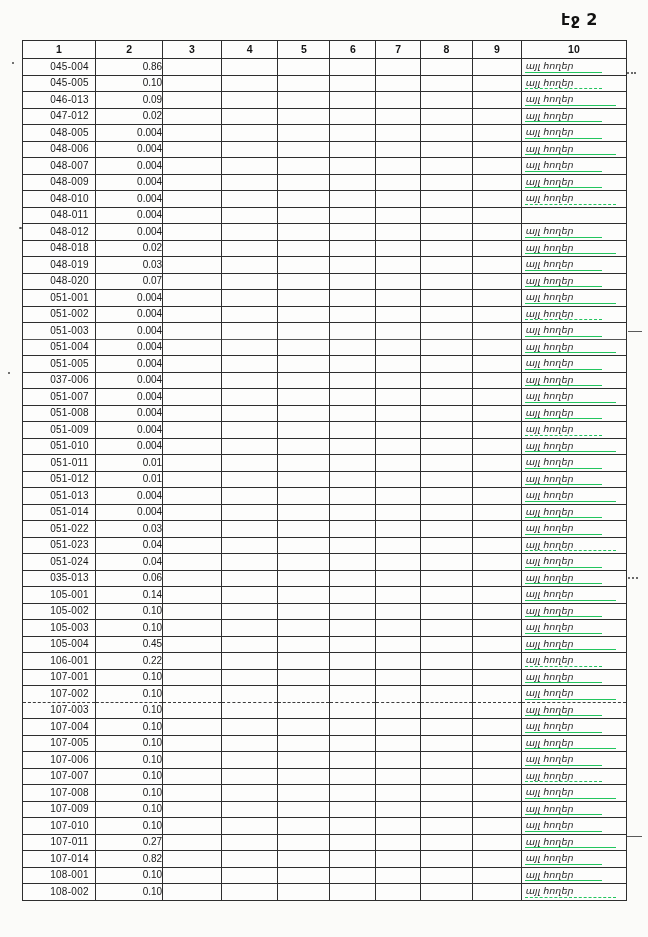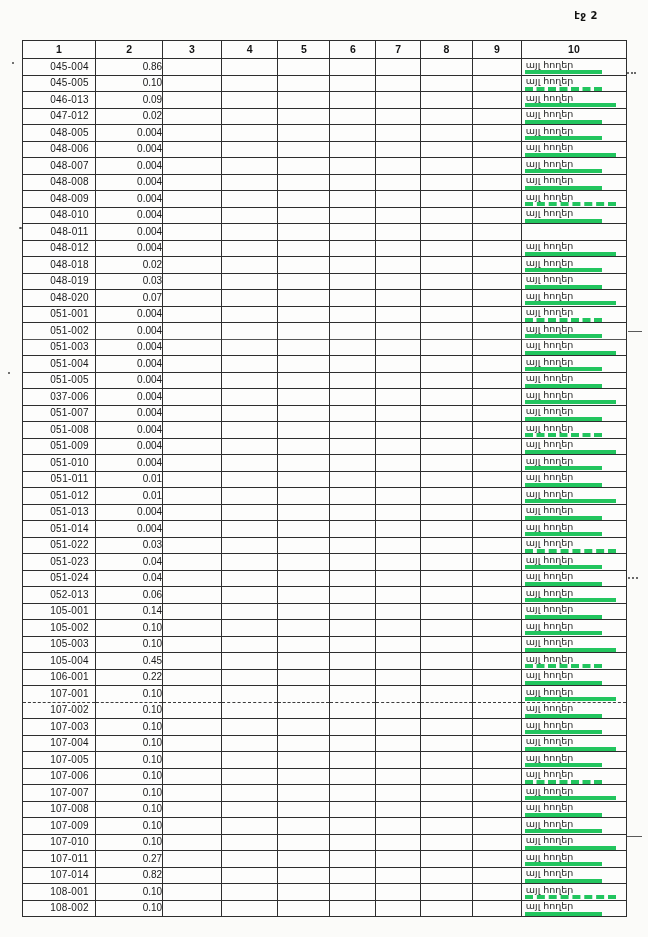"էջ 2" .page-label { font-size: 10px -> 16px }
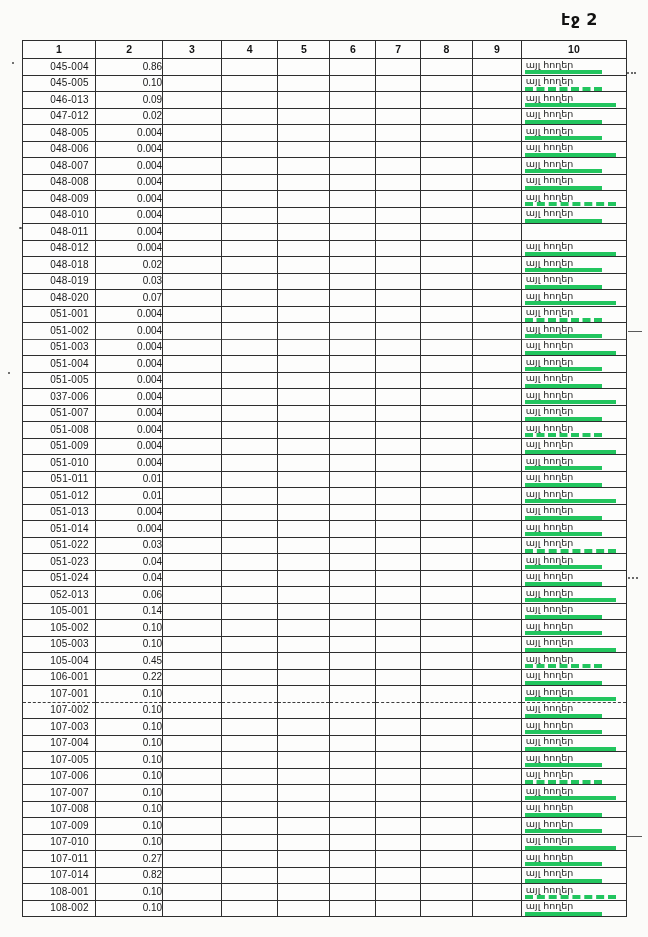"այլ հողեր" td.land span { border-bottom: 4px solid #22c55e -> 1px solid #22c55e; font-style: none -> italic }
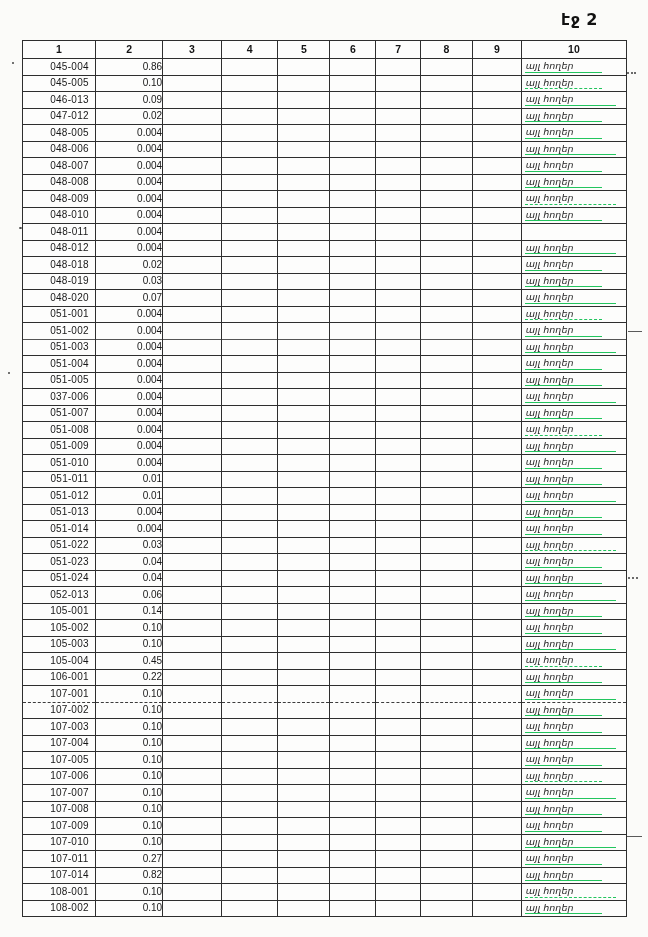"048-008" tr { html: <tr> <td>048-008</td> <td>0.004</td> <td></td> <td></td> <td></td> <td></td> <td></td> <td></td> <td></td> <td><span>այլ հողեր</span></td> </tr> -> none }
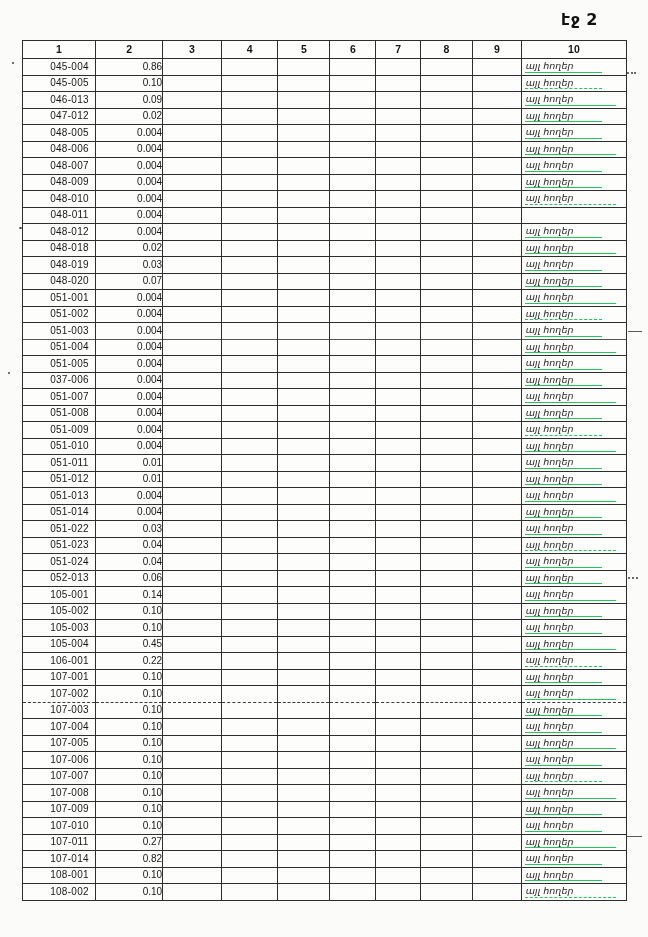"052-013" td.code { text: 052-013 -> 035-013 }
